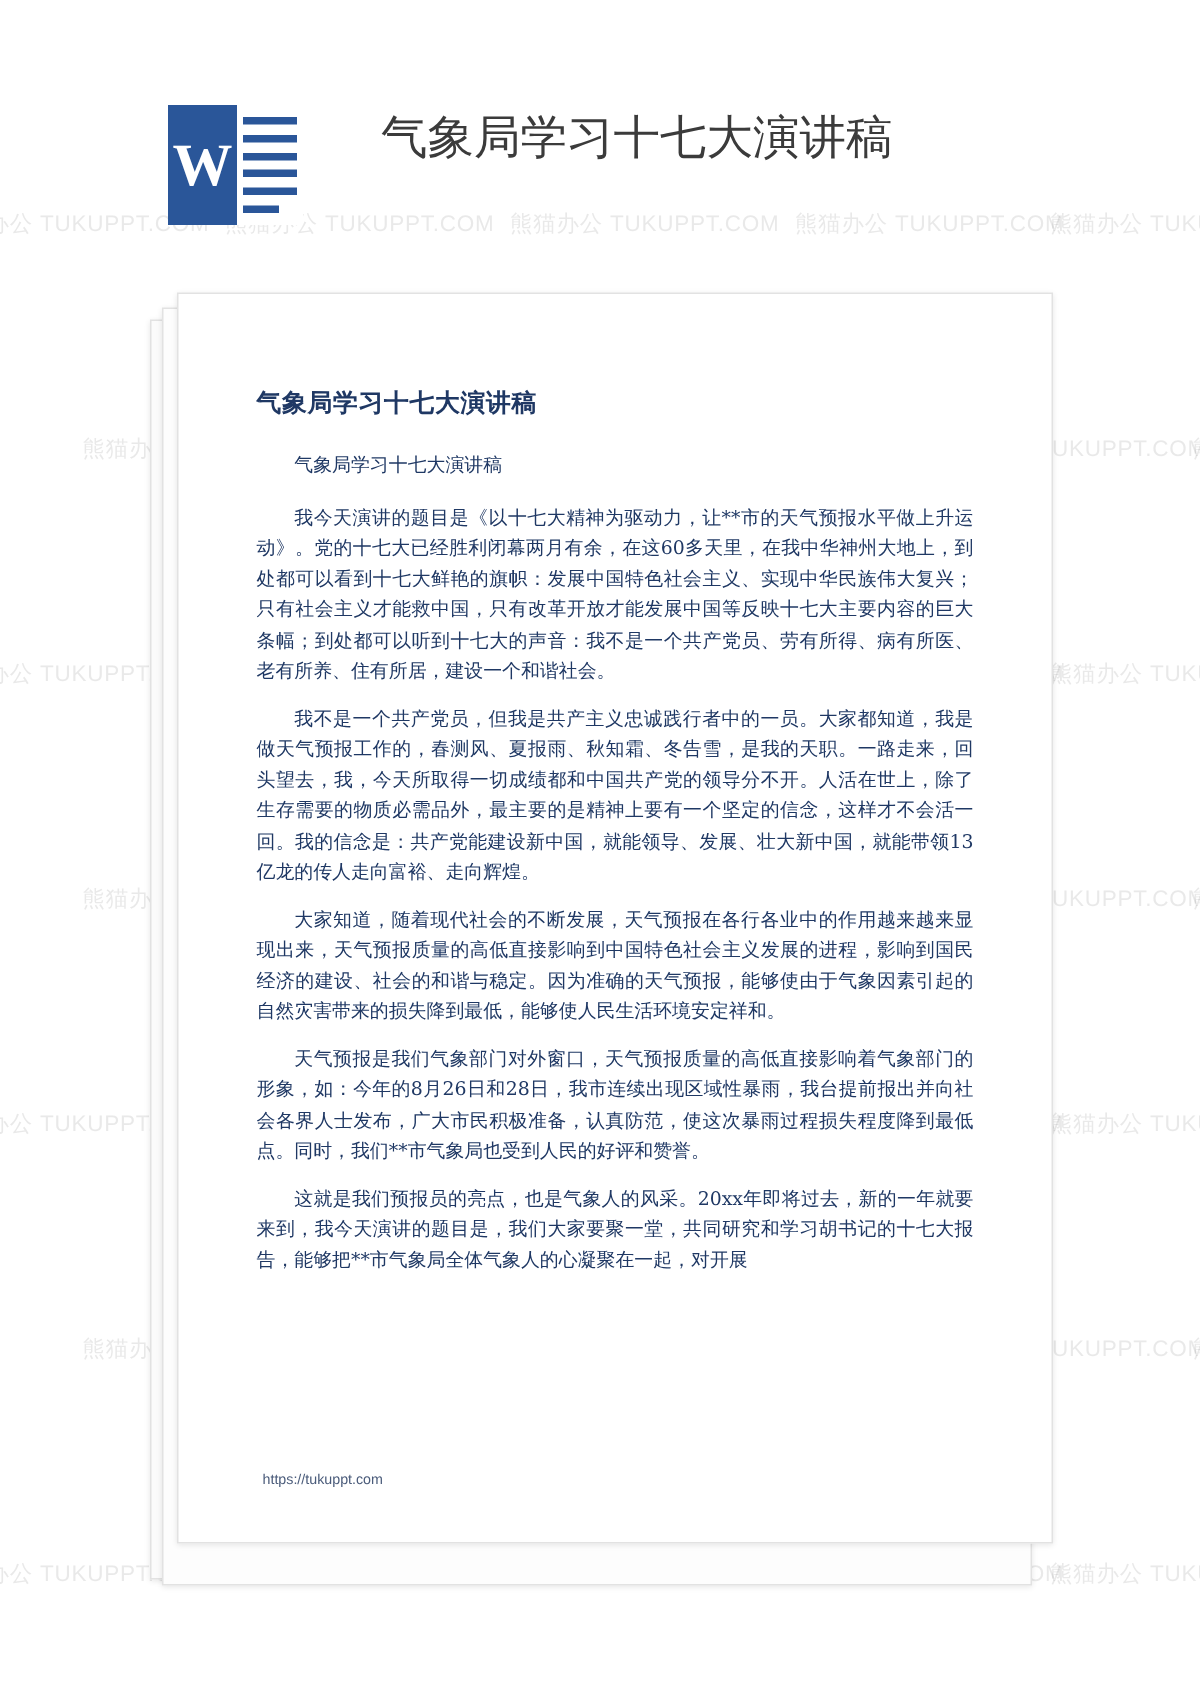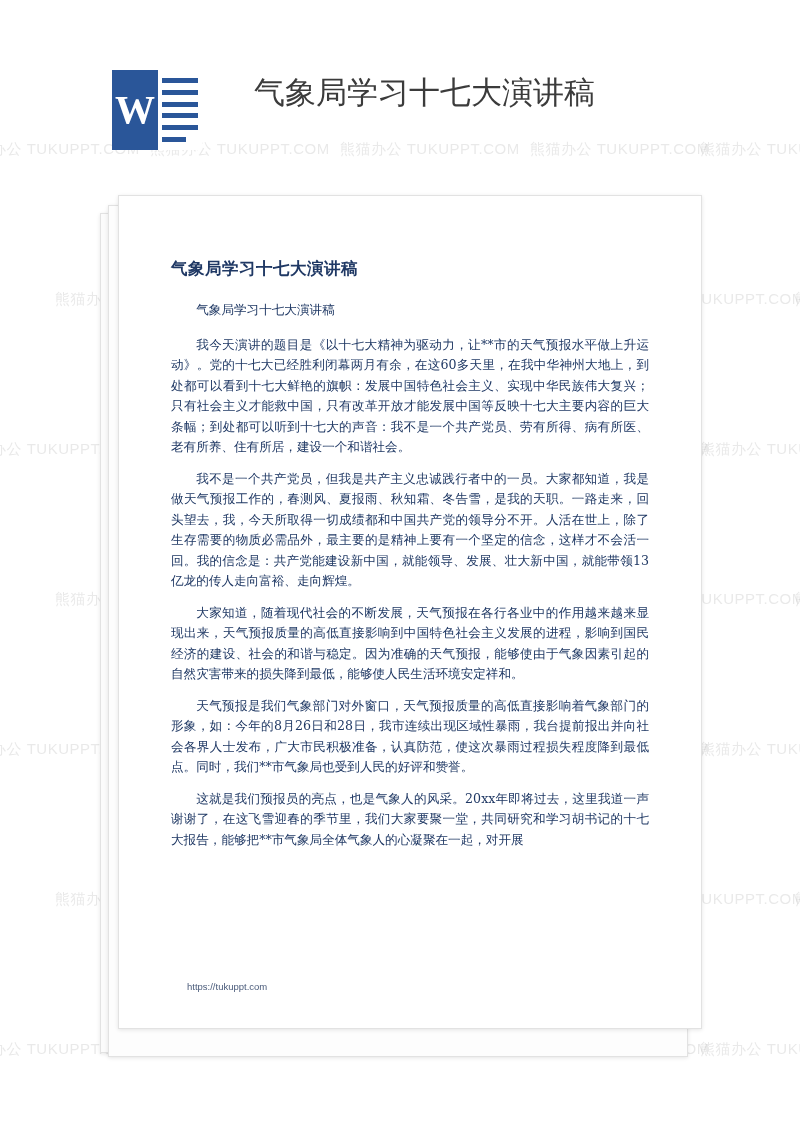"这就是我们预报员的亮点，也是气象人的风采。20xx年即将过去，这里我道一声谢谢了" p.indent { text: 这里我道一声谢谢了，在这飞雪迎春的季节里 -> 新的一年就要来到，我今天演讲的题目是 }
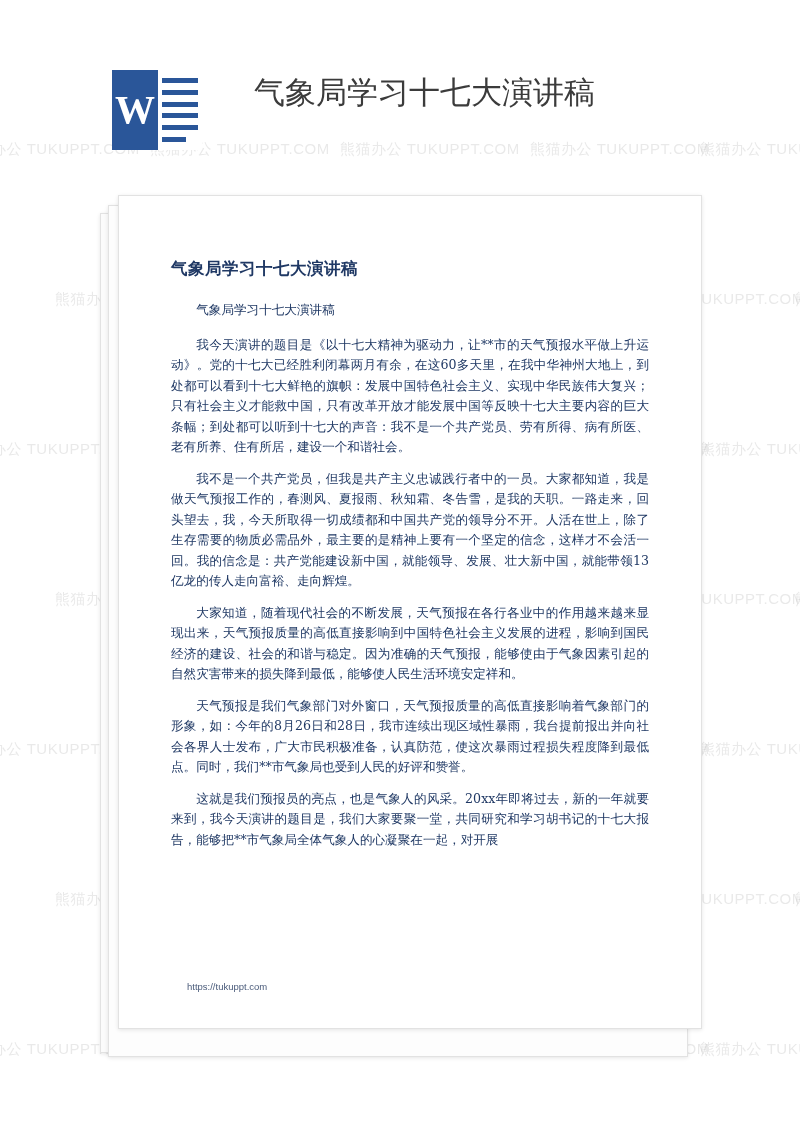"https://tukuppt.com" .page-footer-url { left: 68px -> 56px }
